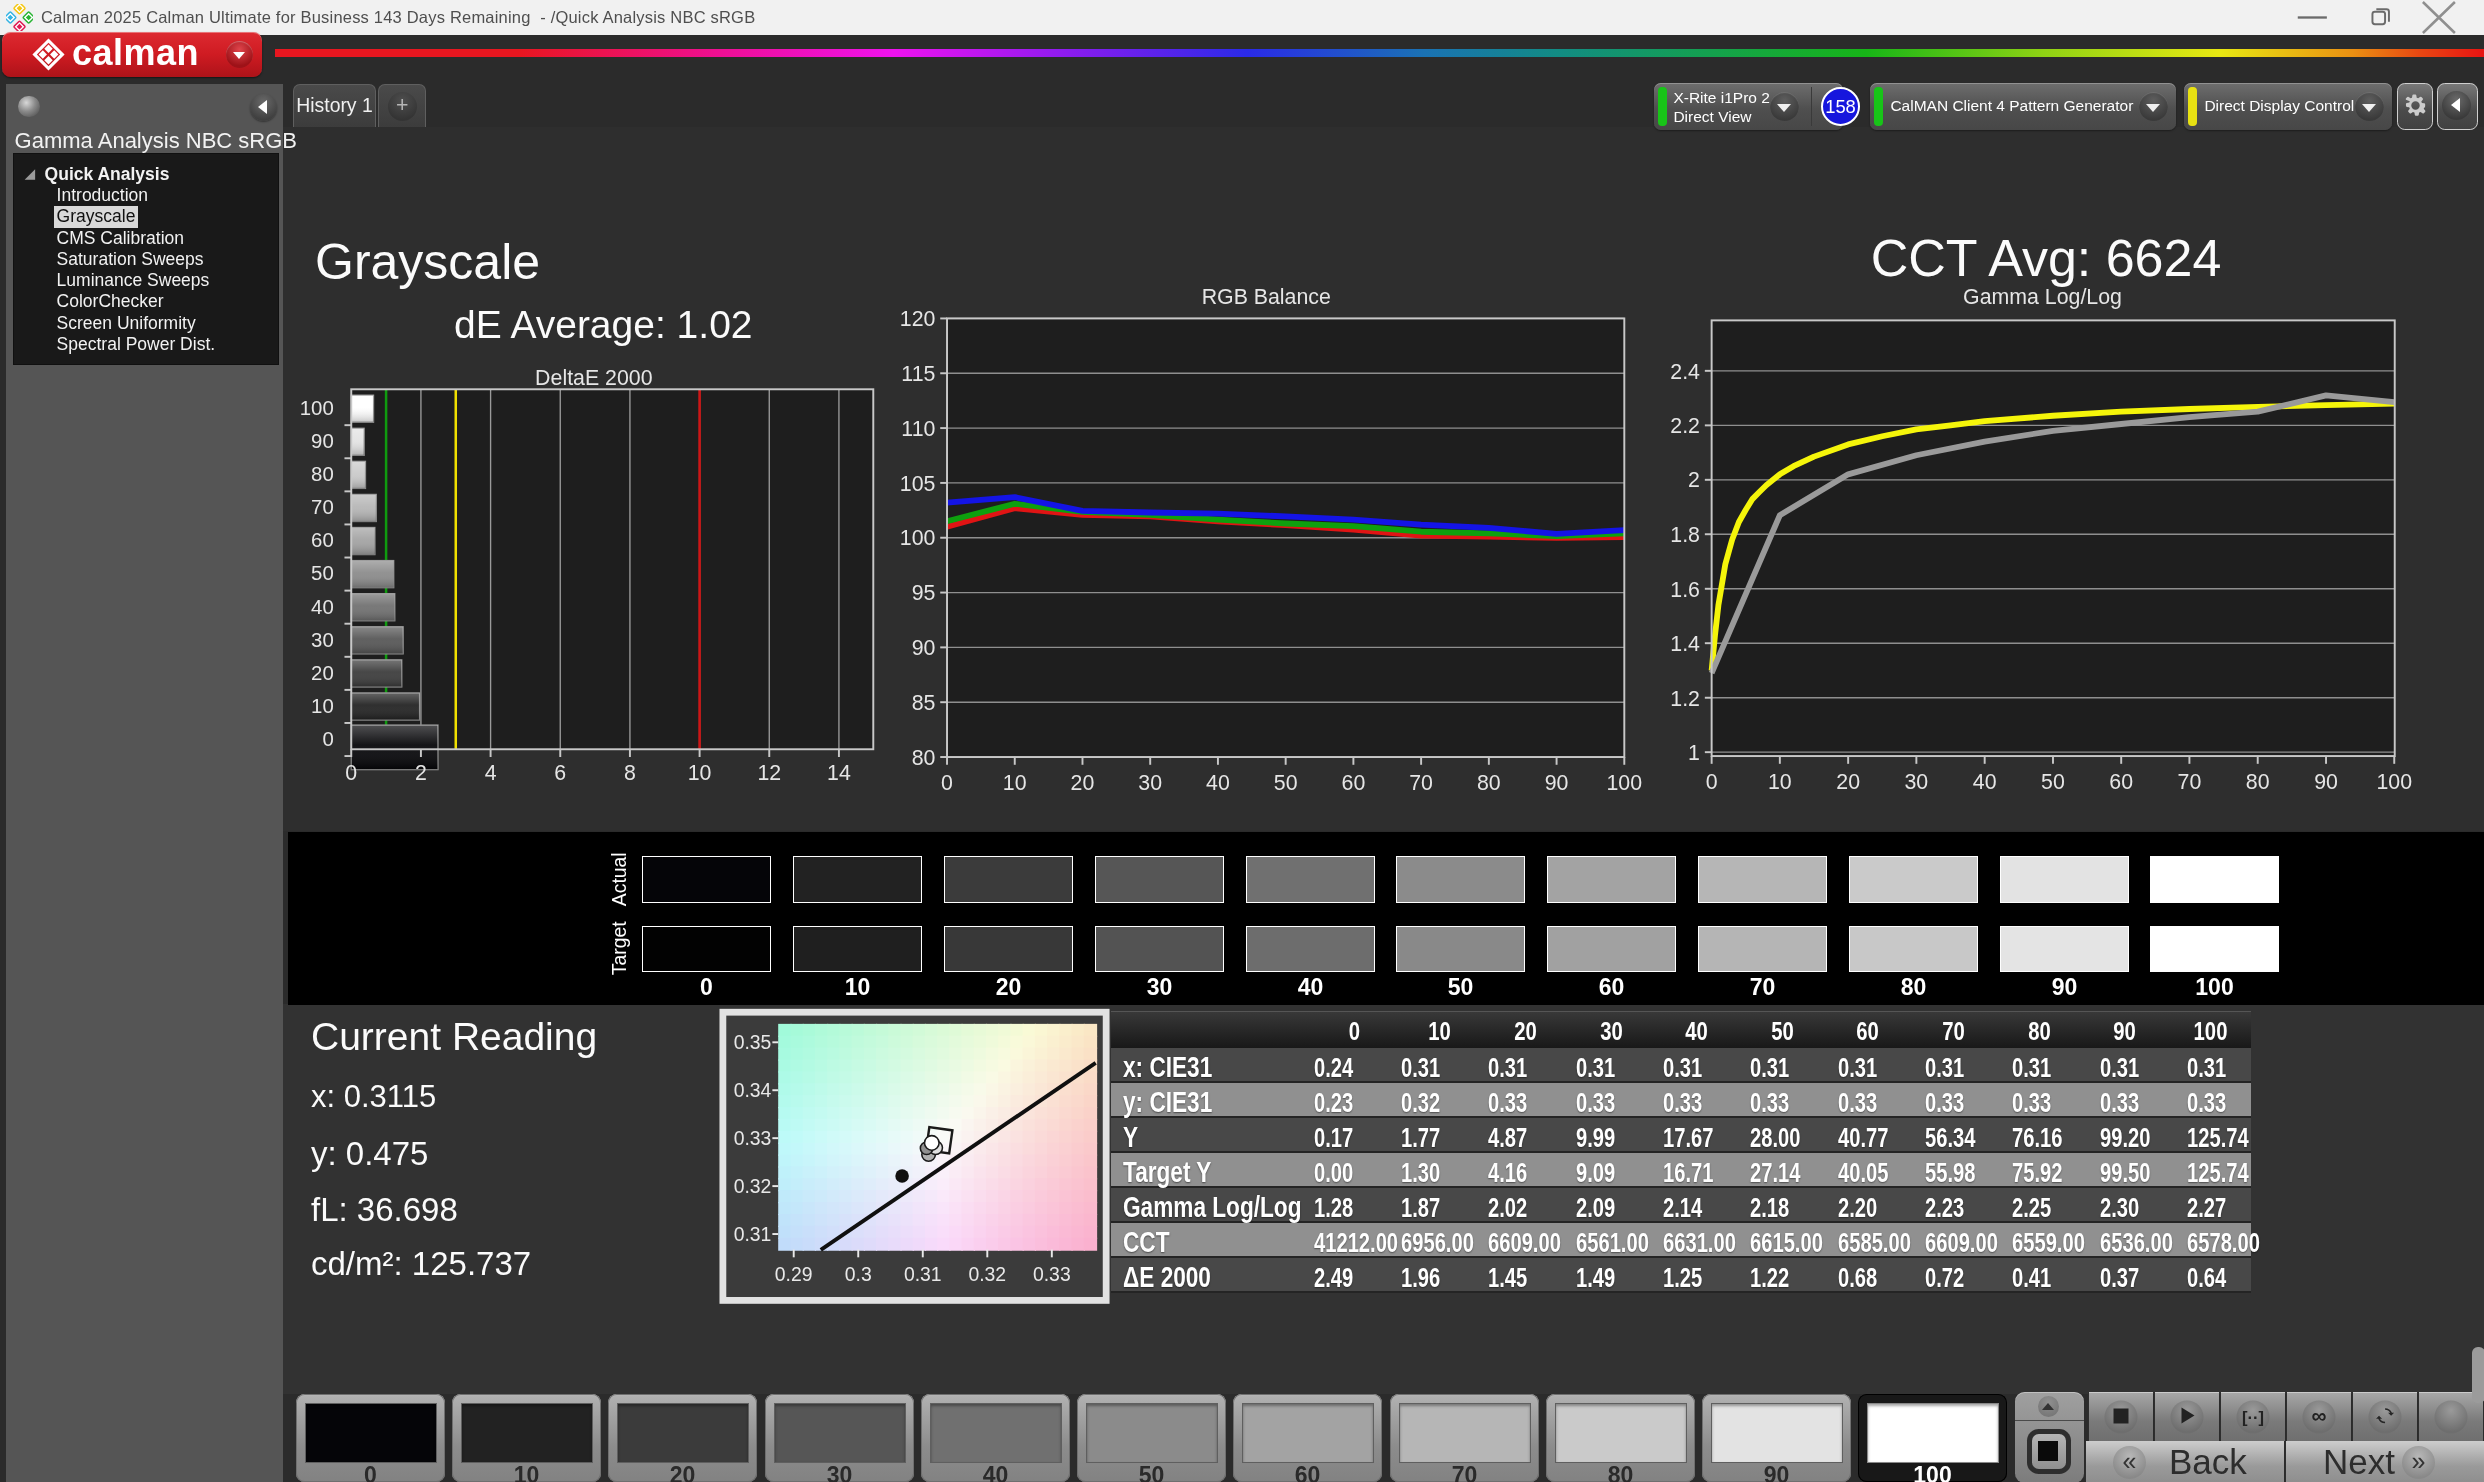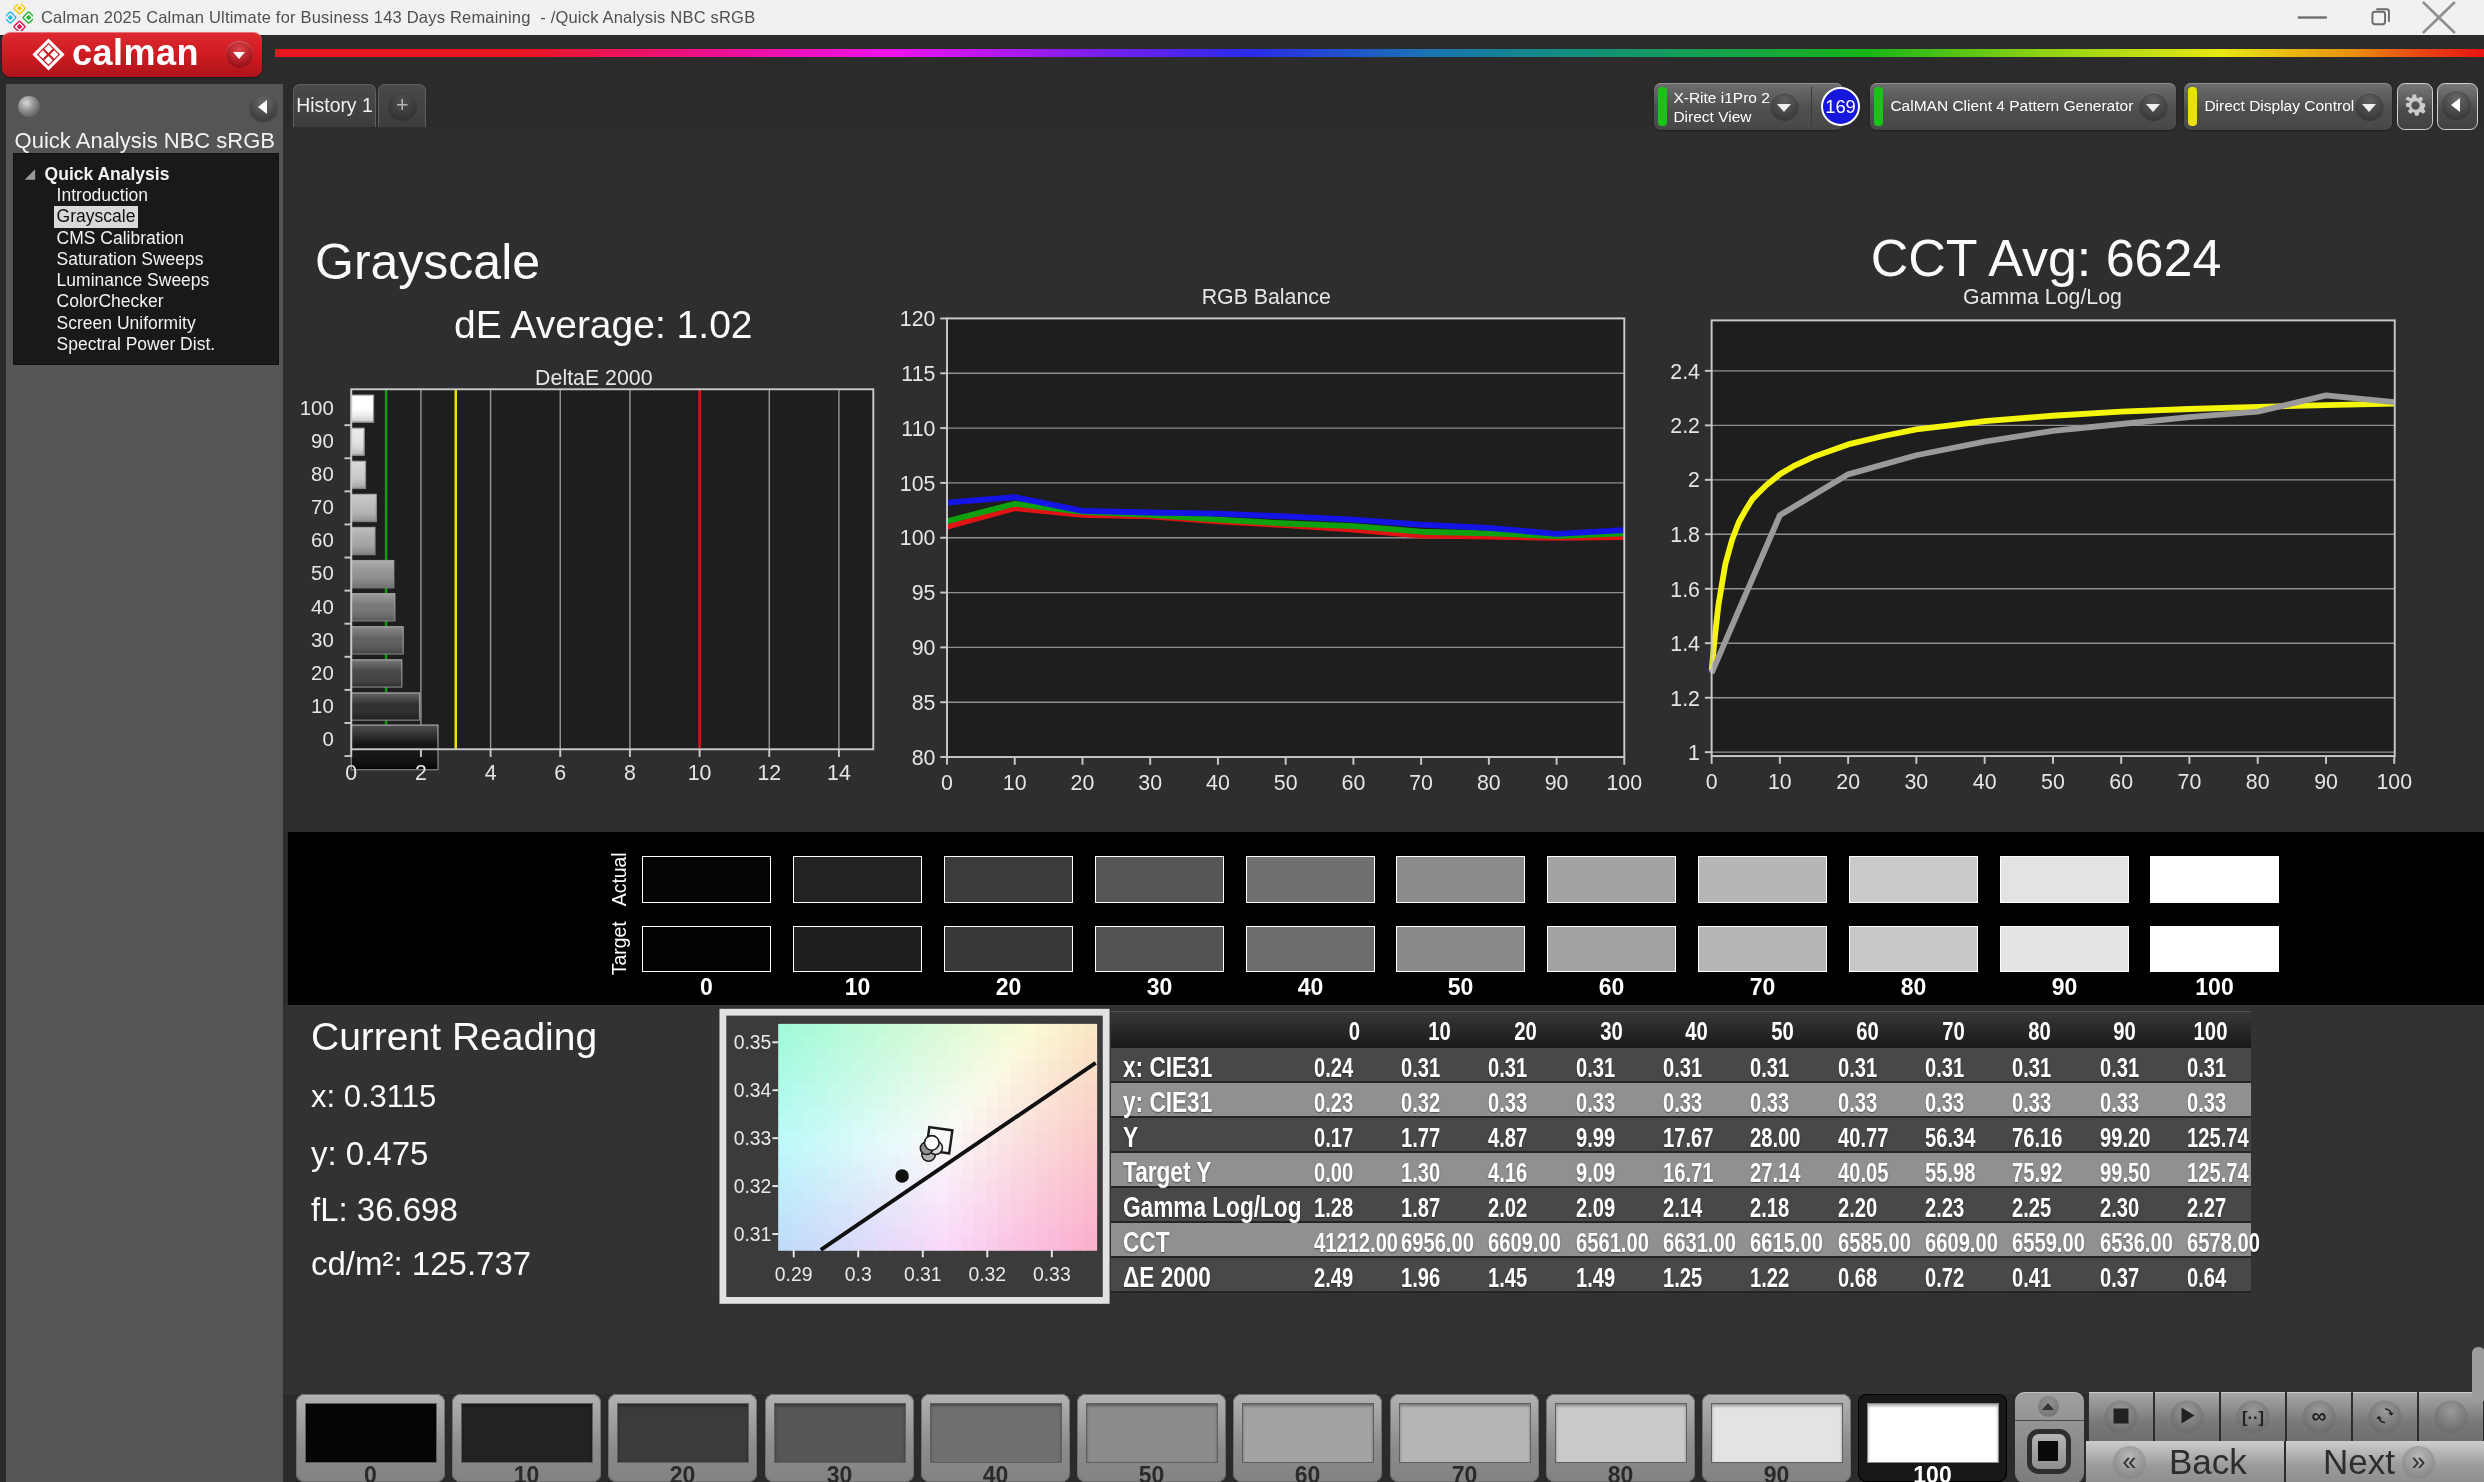"169" div.abs { text: 169 -> 158 }
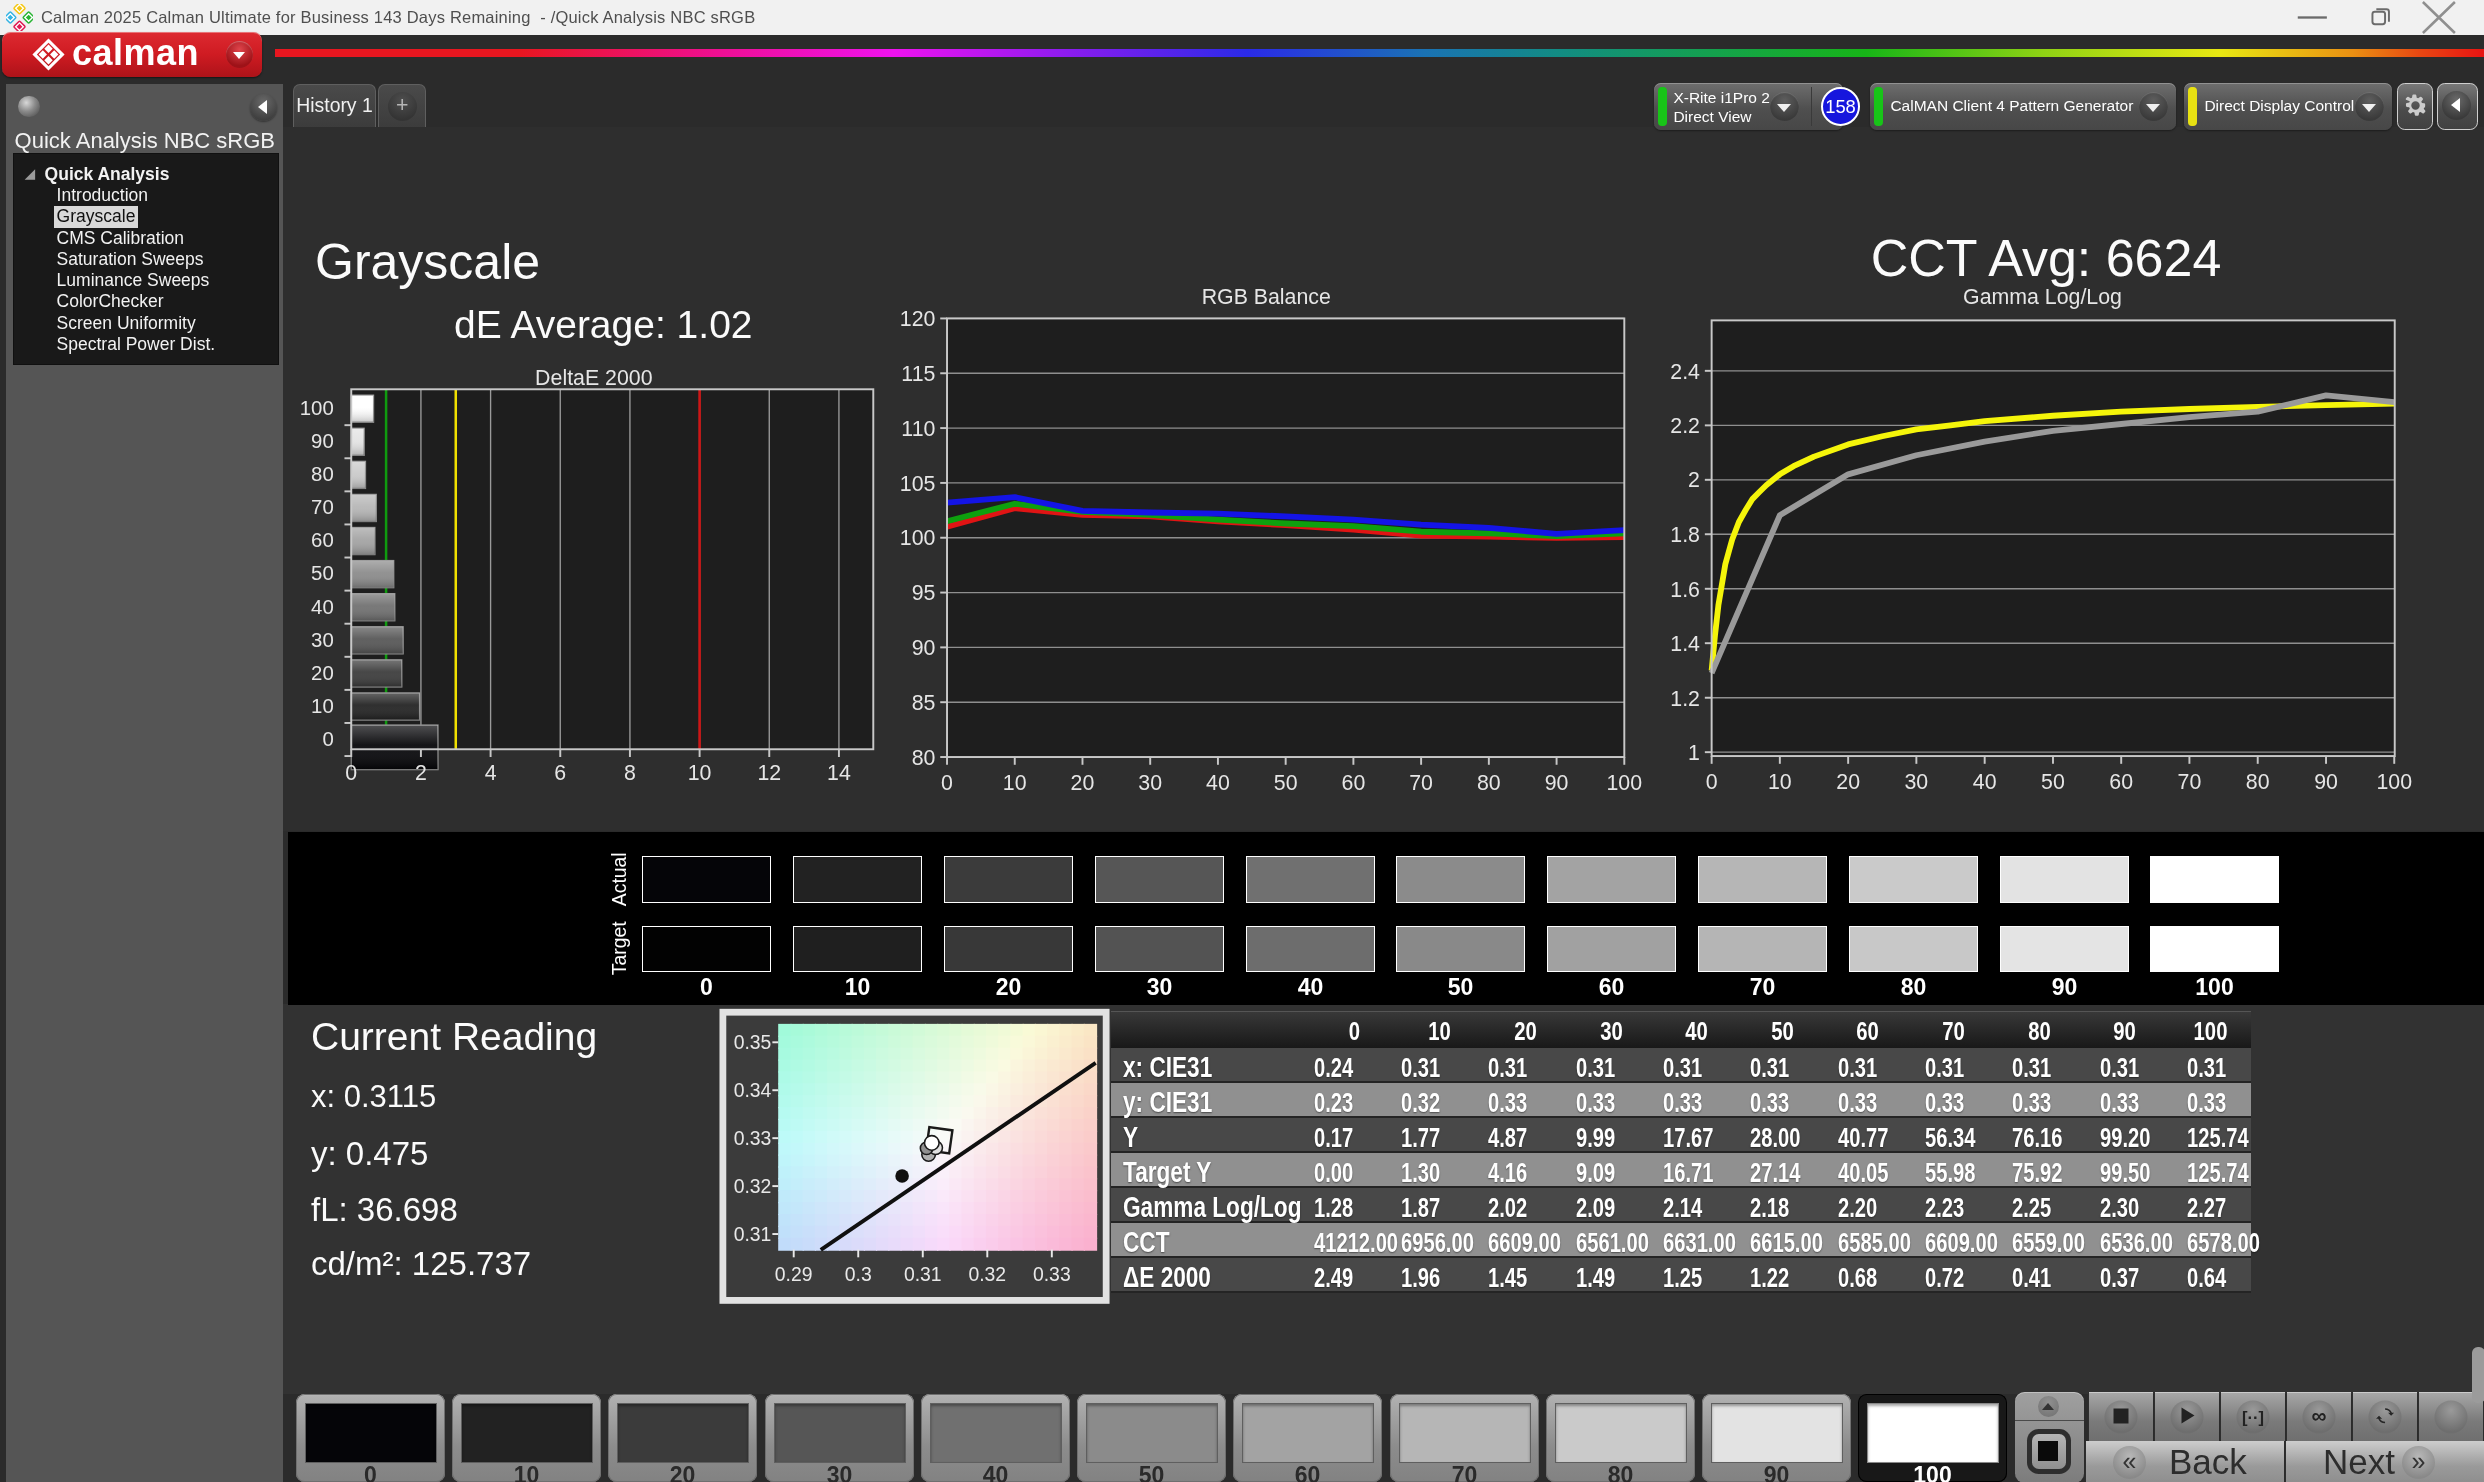"Quick Analysis NBC sRGB" div.navtitle { text: Quick -> Gamma }
